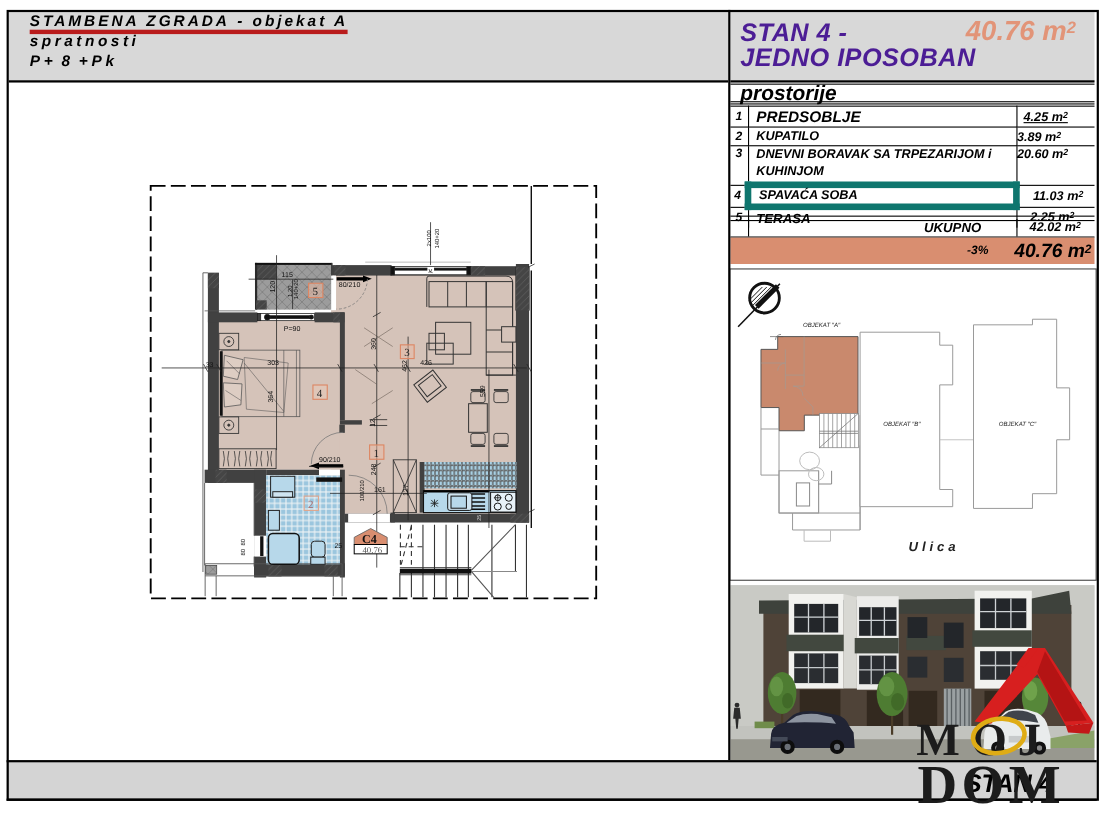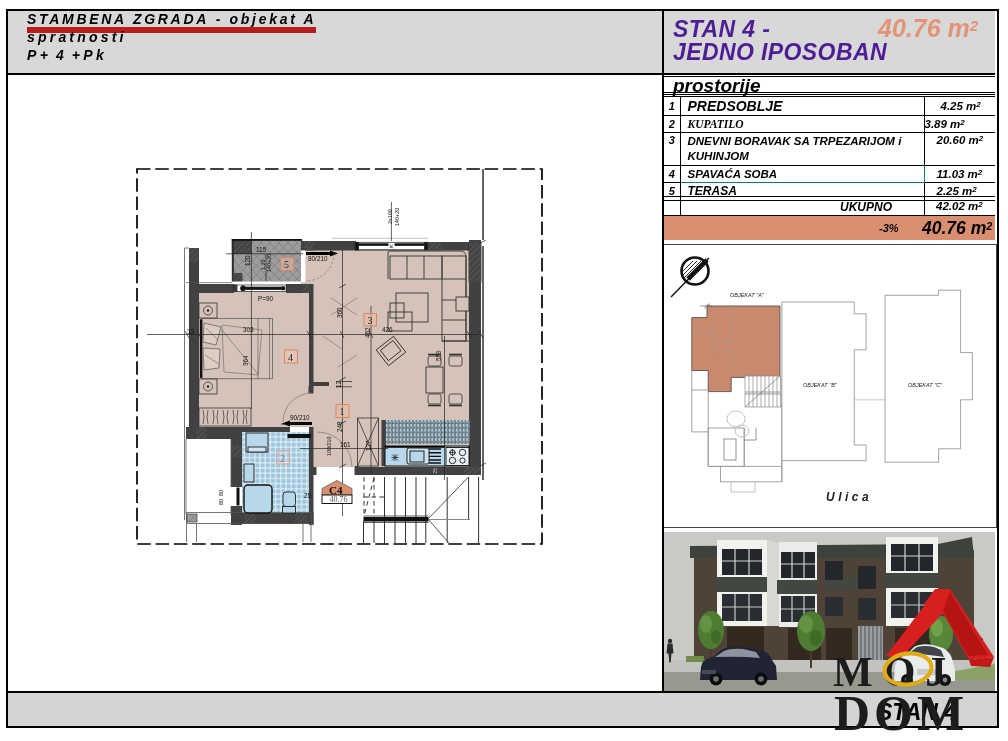"STAMBENA ZGRADA - objekat A" span { border-bottom: 6px solid #b91c1c -> 4px solid #b91c1c }
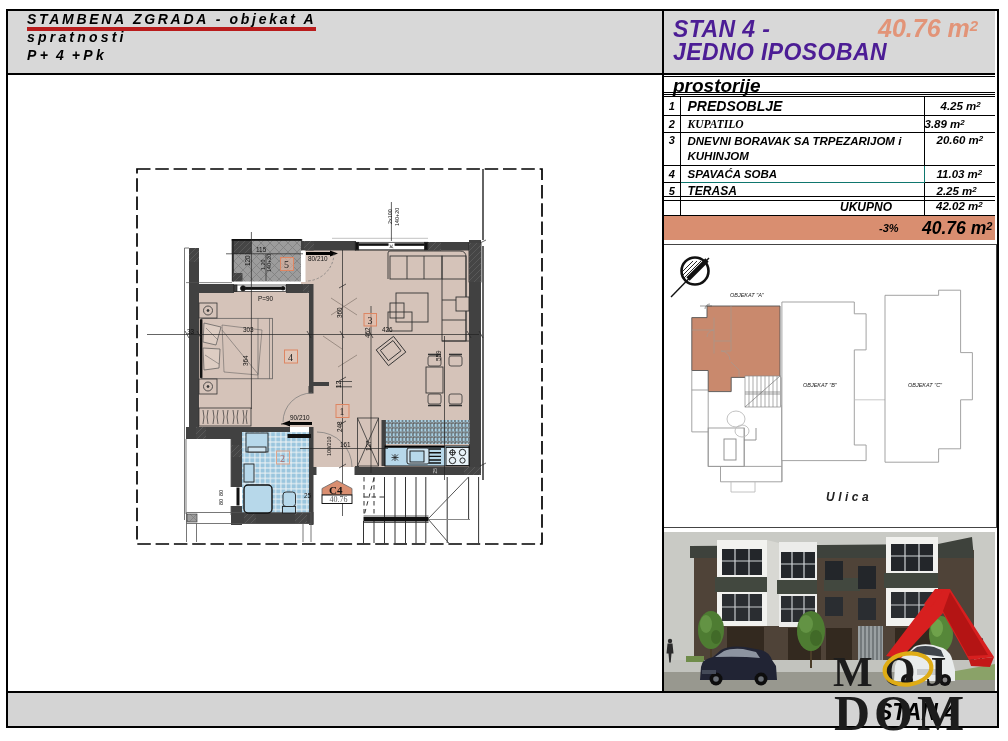"P+ 4 +Pk" span { text: 4 -> 8 }
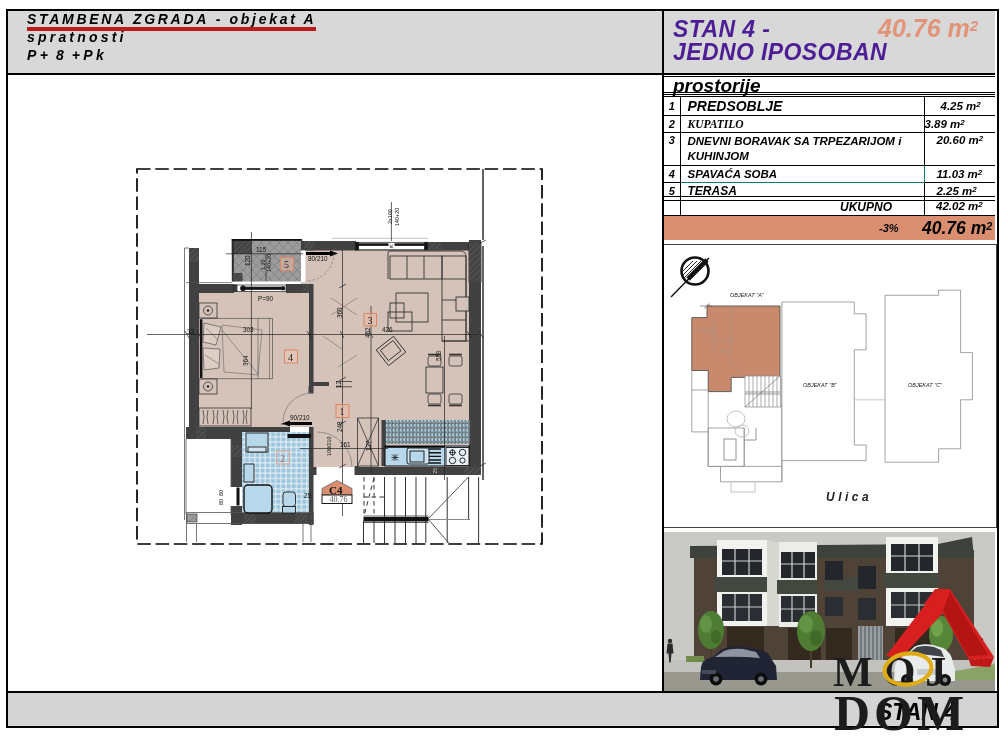"4.25 m2" td.bi { padding-left: 16px -> 6px; text-decoration: none -> underline }
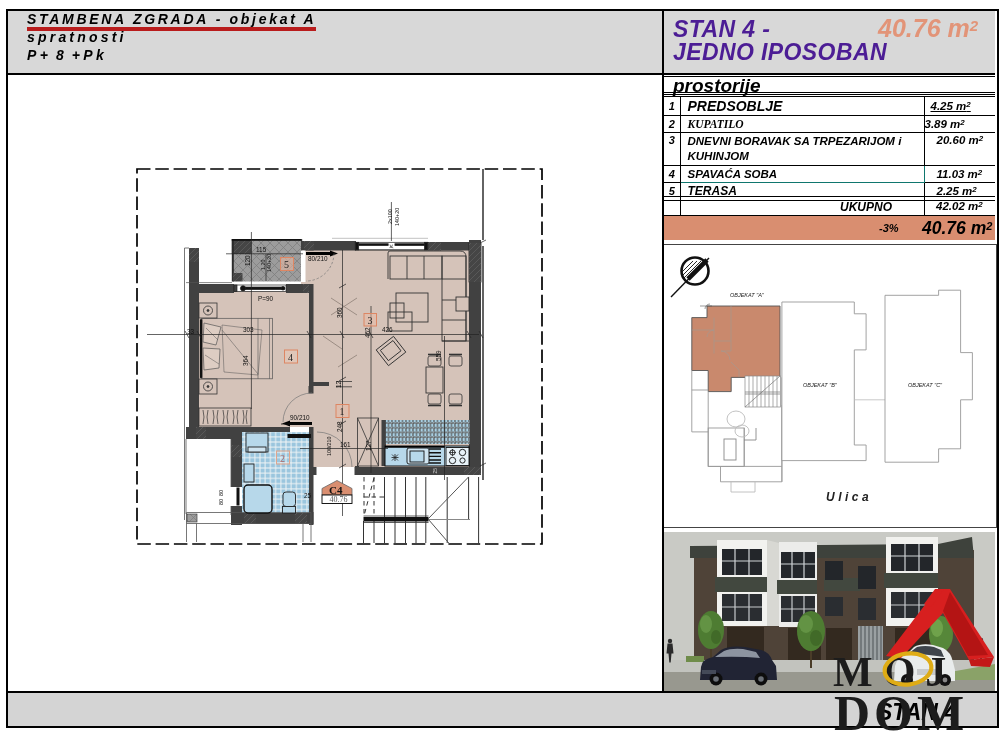"KUPATILO" td.bi { font-family: Liberation Serif, serif -> none }
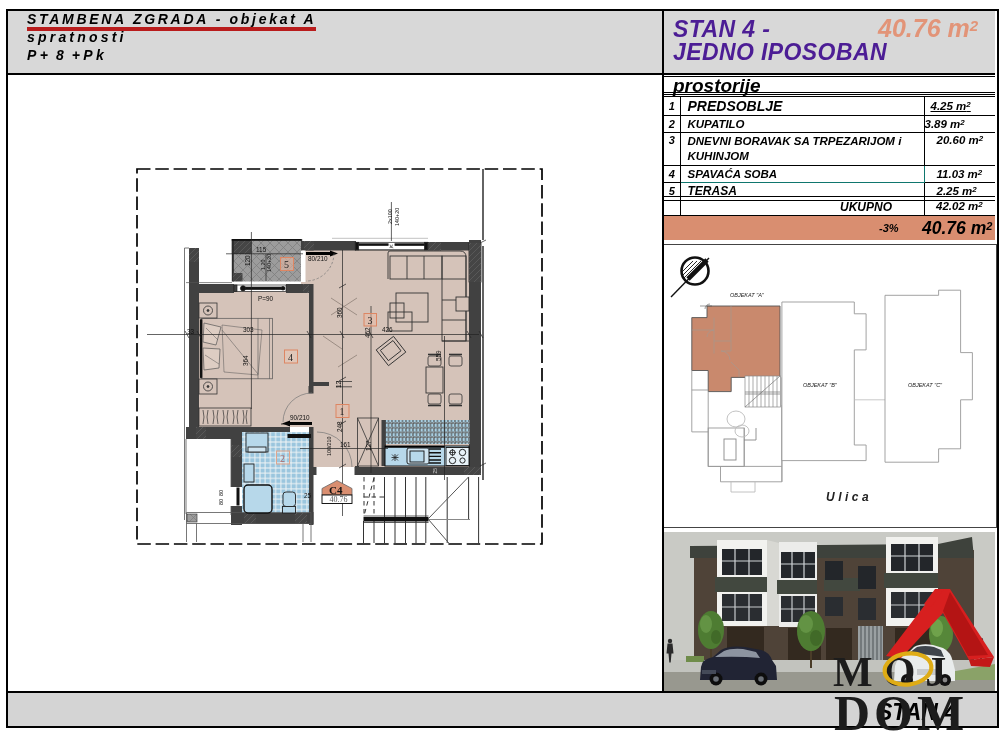"20.60 m2" td.bi { padding-left: 12px -> 0 }
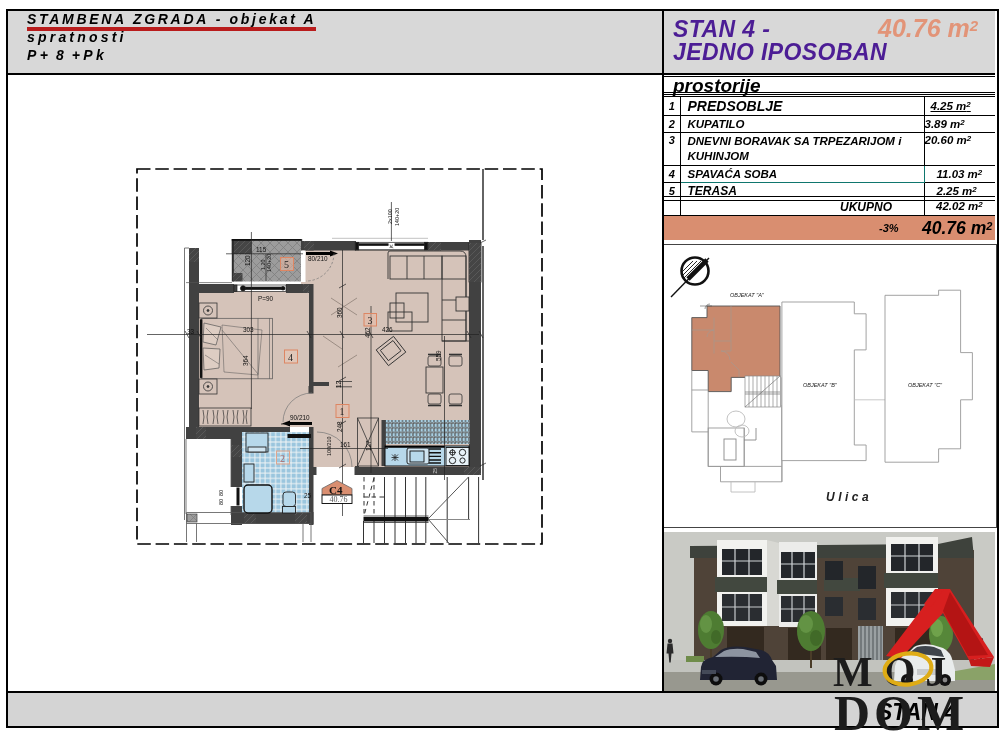"SPAVAĆA SOBA" td.bi { border: 1px solid #0f766e -> 6px solid #0f766e }
